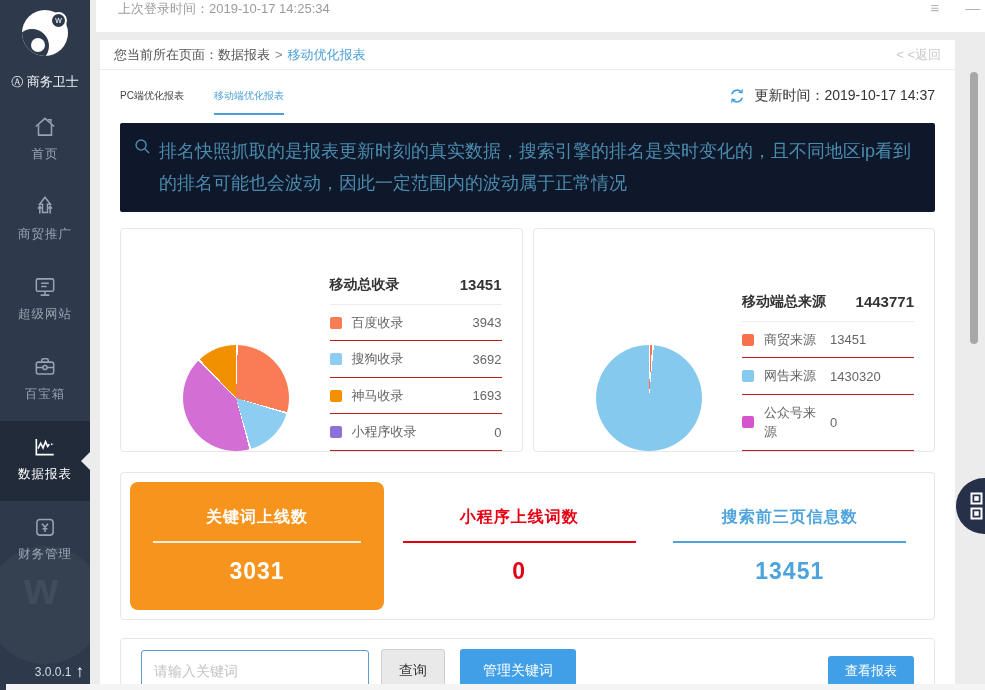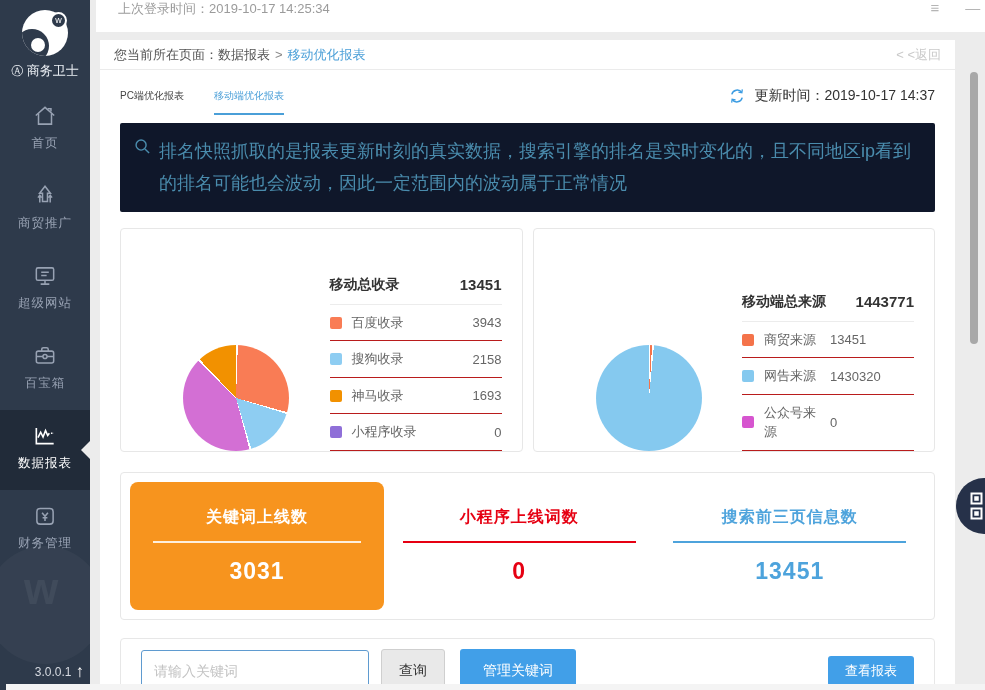"Ⓐ 商务卫士" .brand { margin-top: 6px -> 17px }
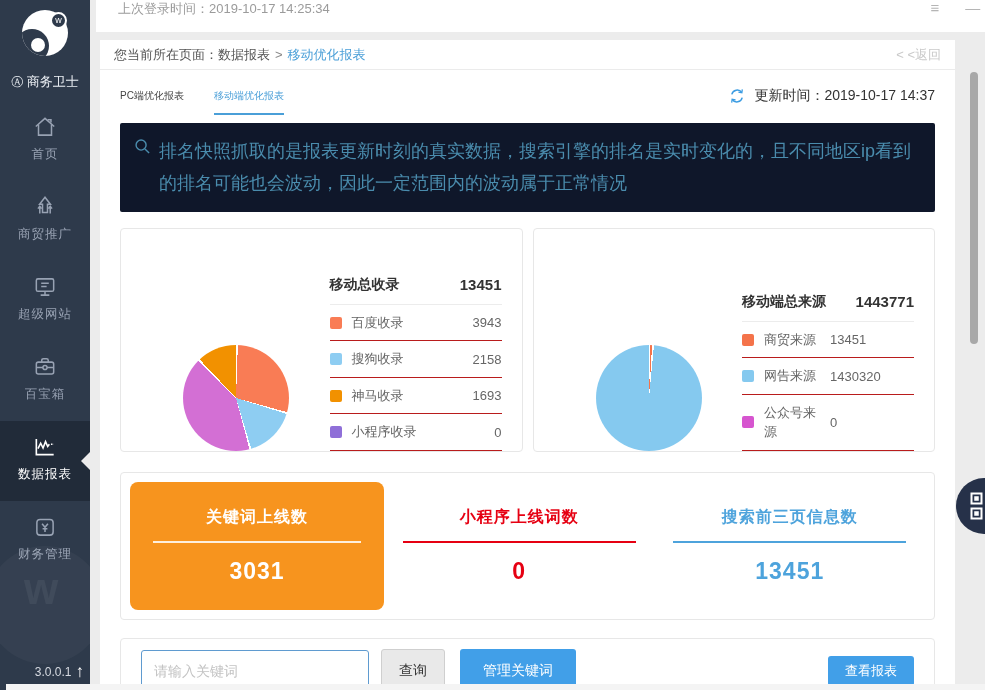"2158" span.legend-value { text: 2158 -> 3692 }
